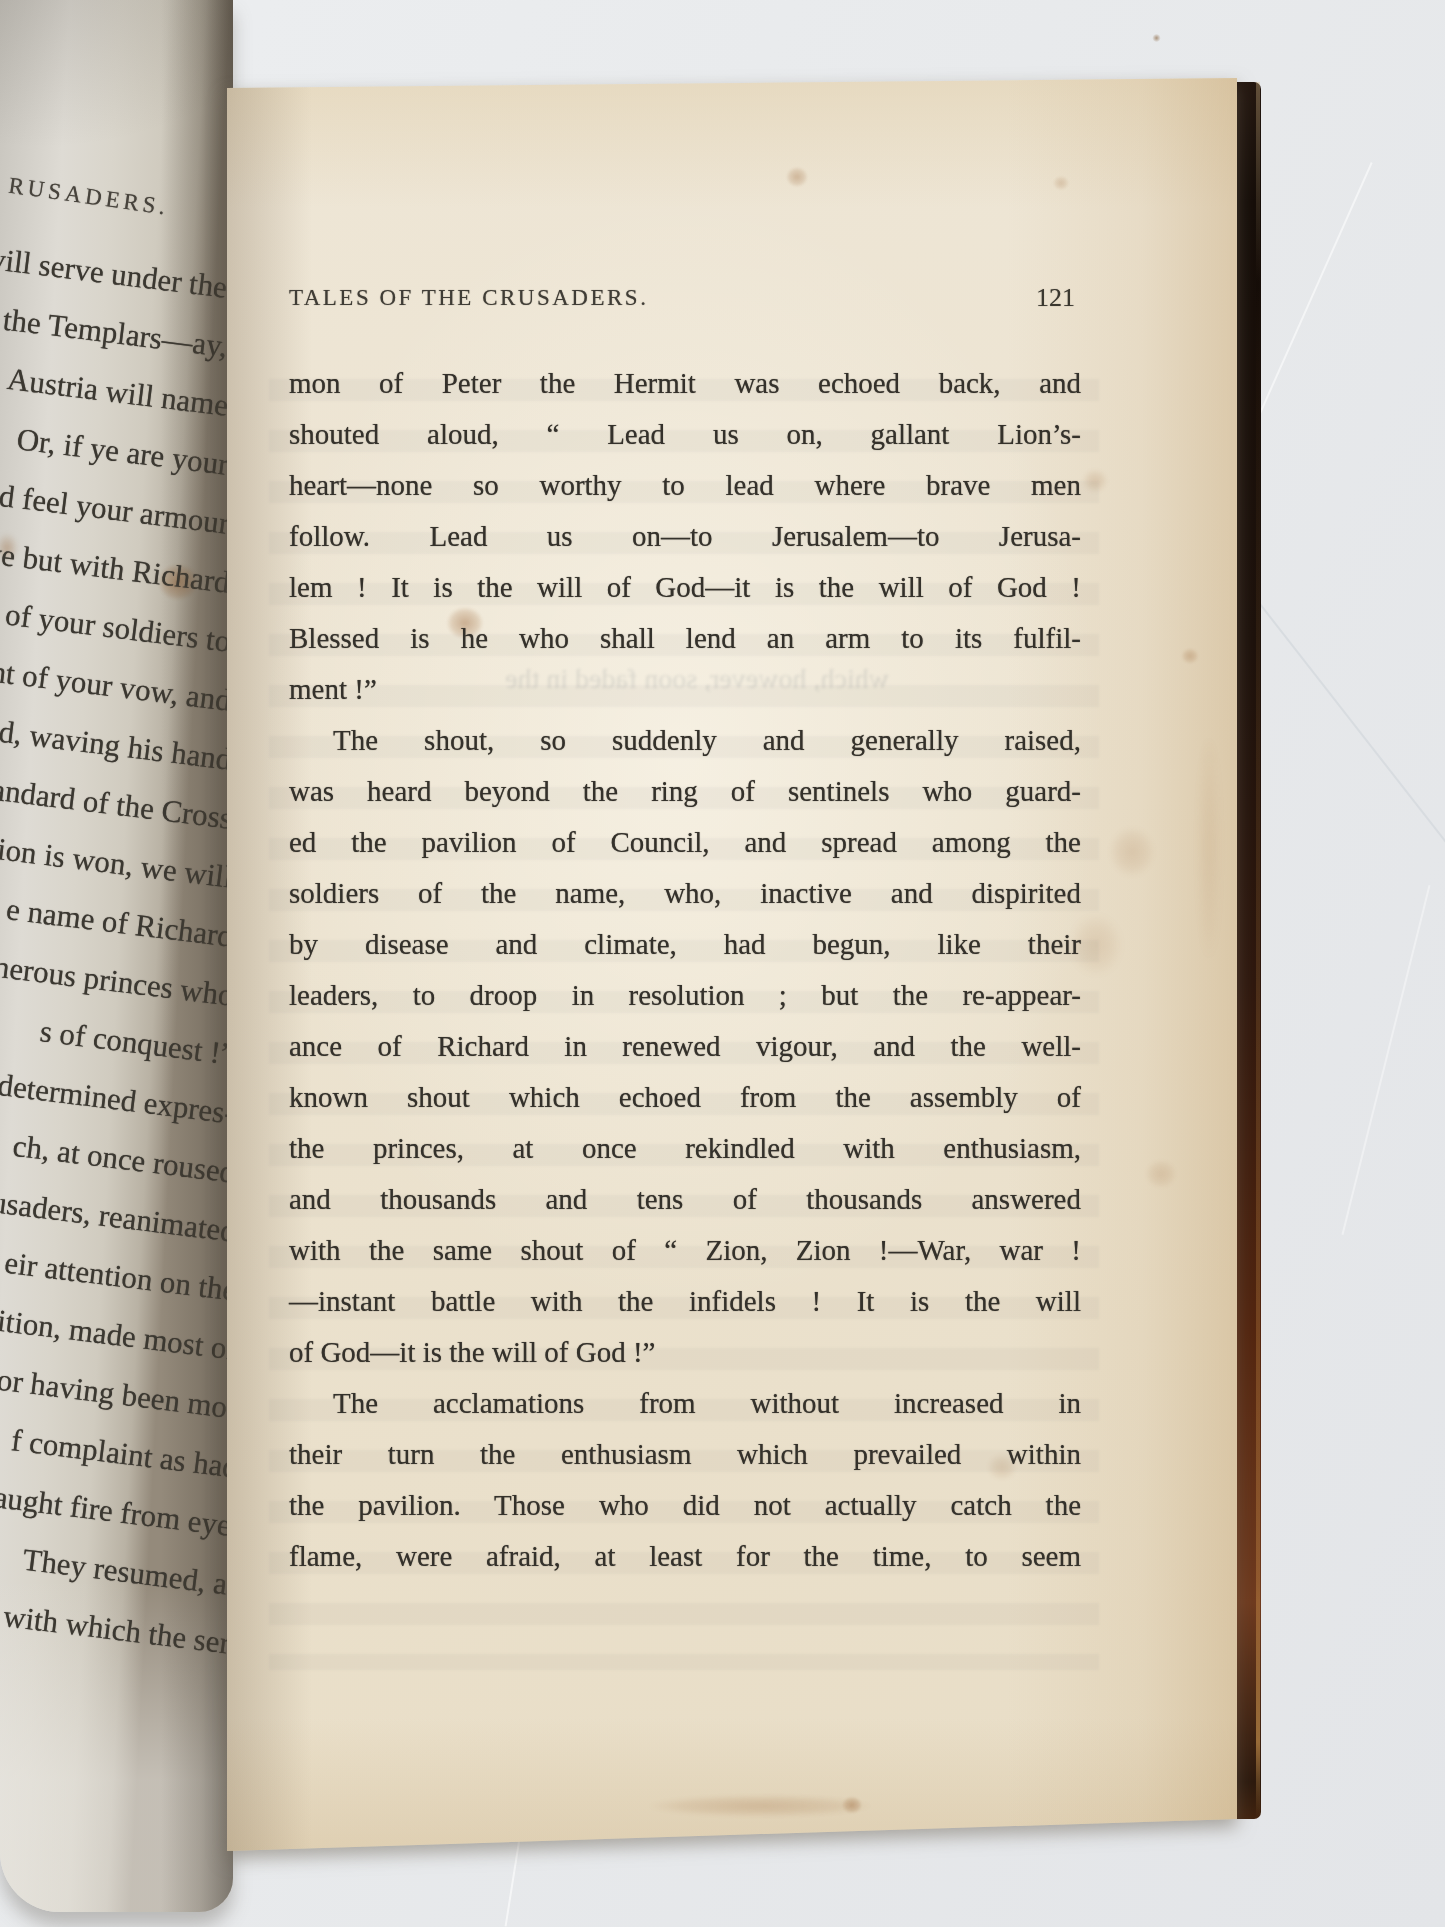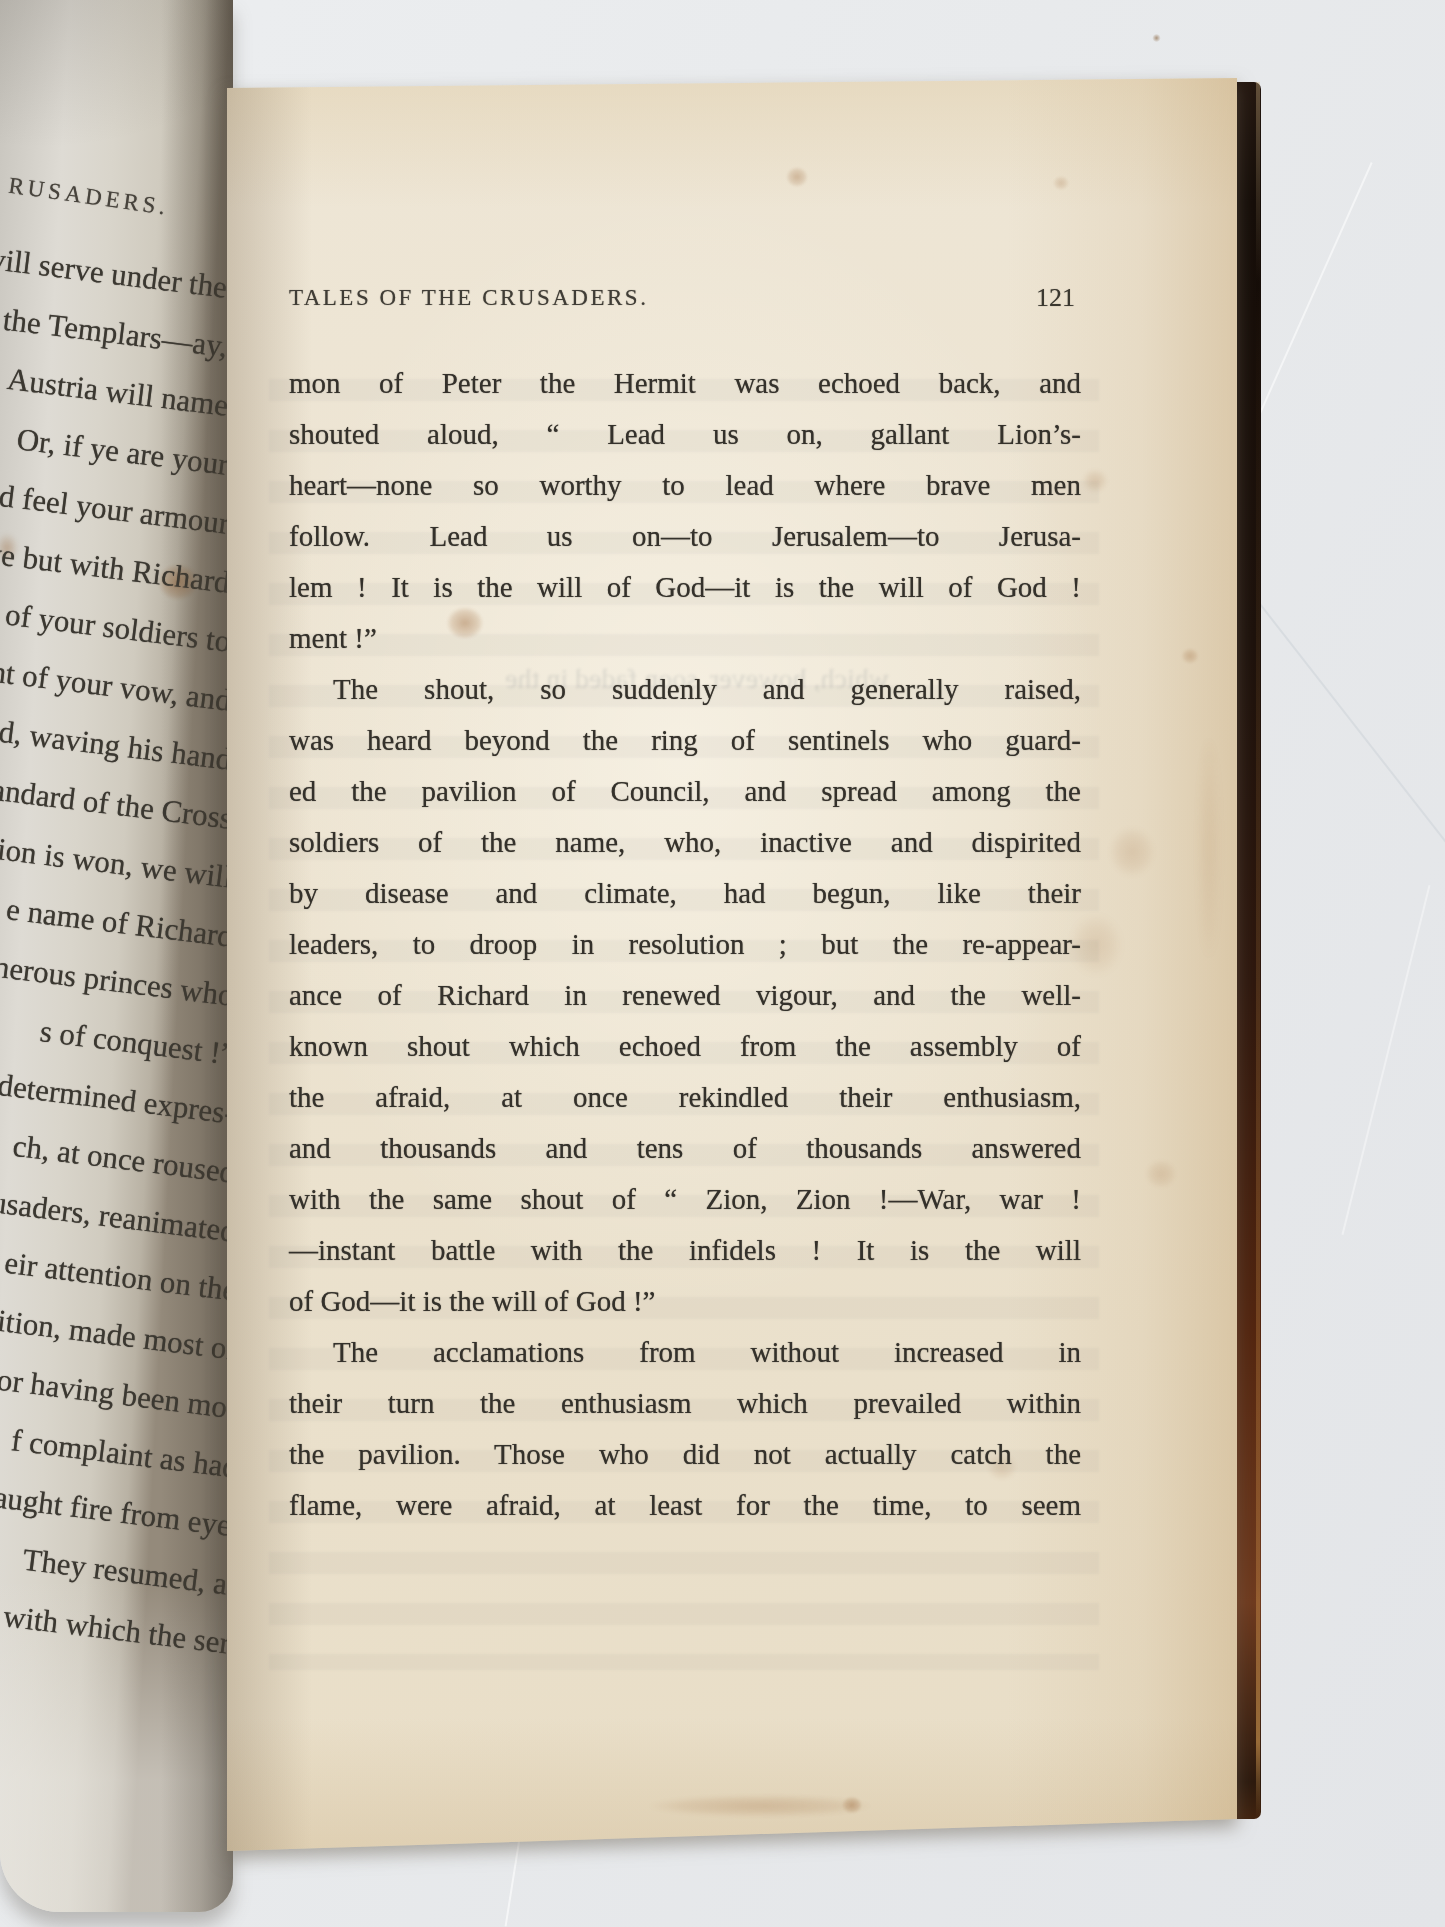"Blessed is he who shall" div.bline { html: none -> <div>Blessed is he who shall lend an arm to its fulfil-</div> }
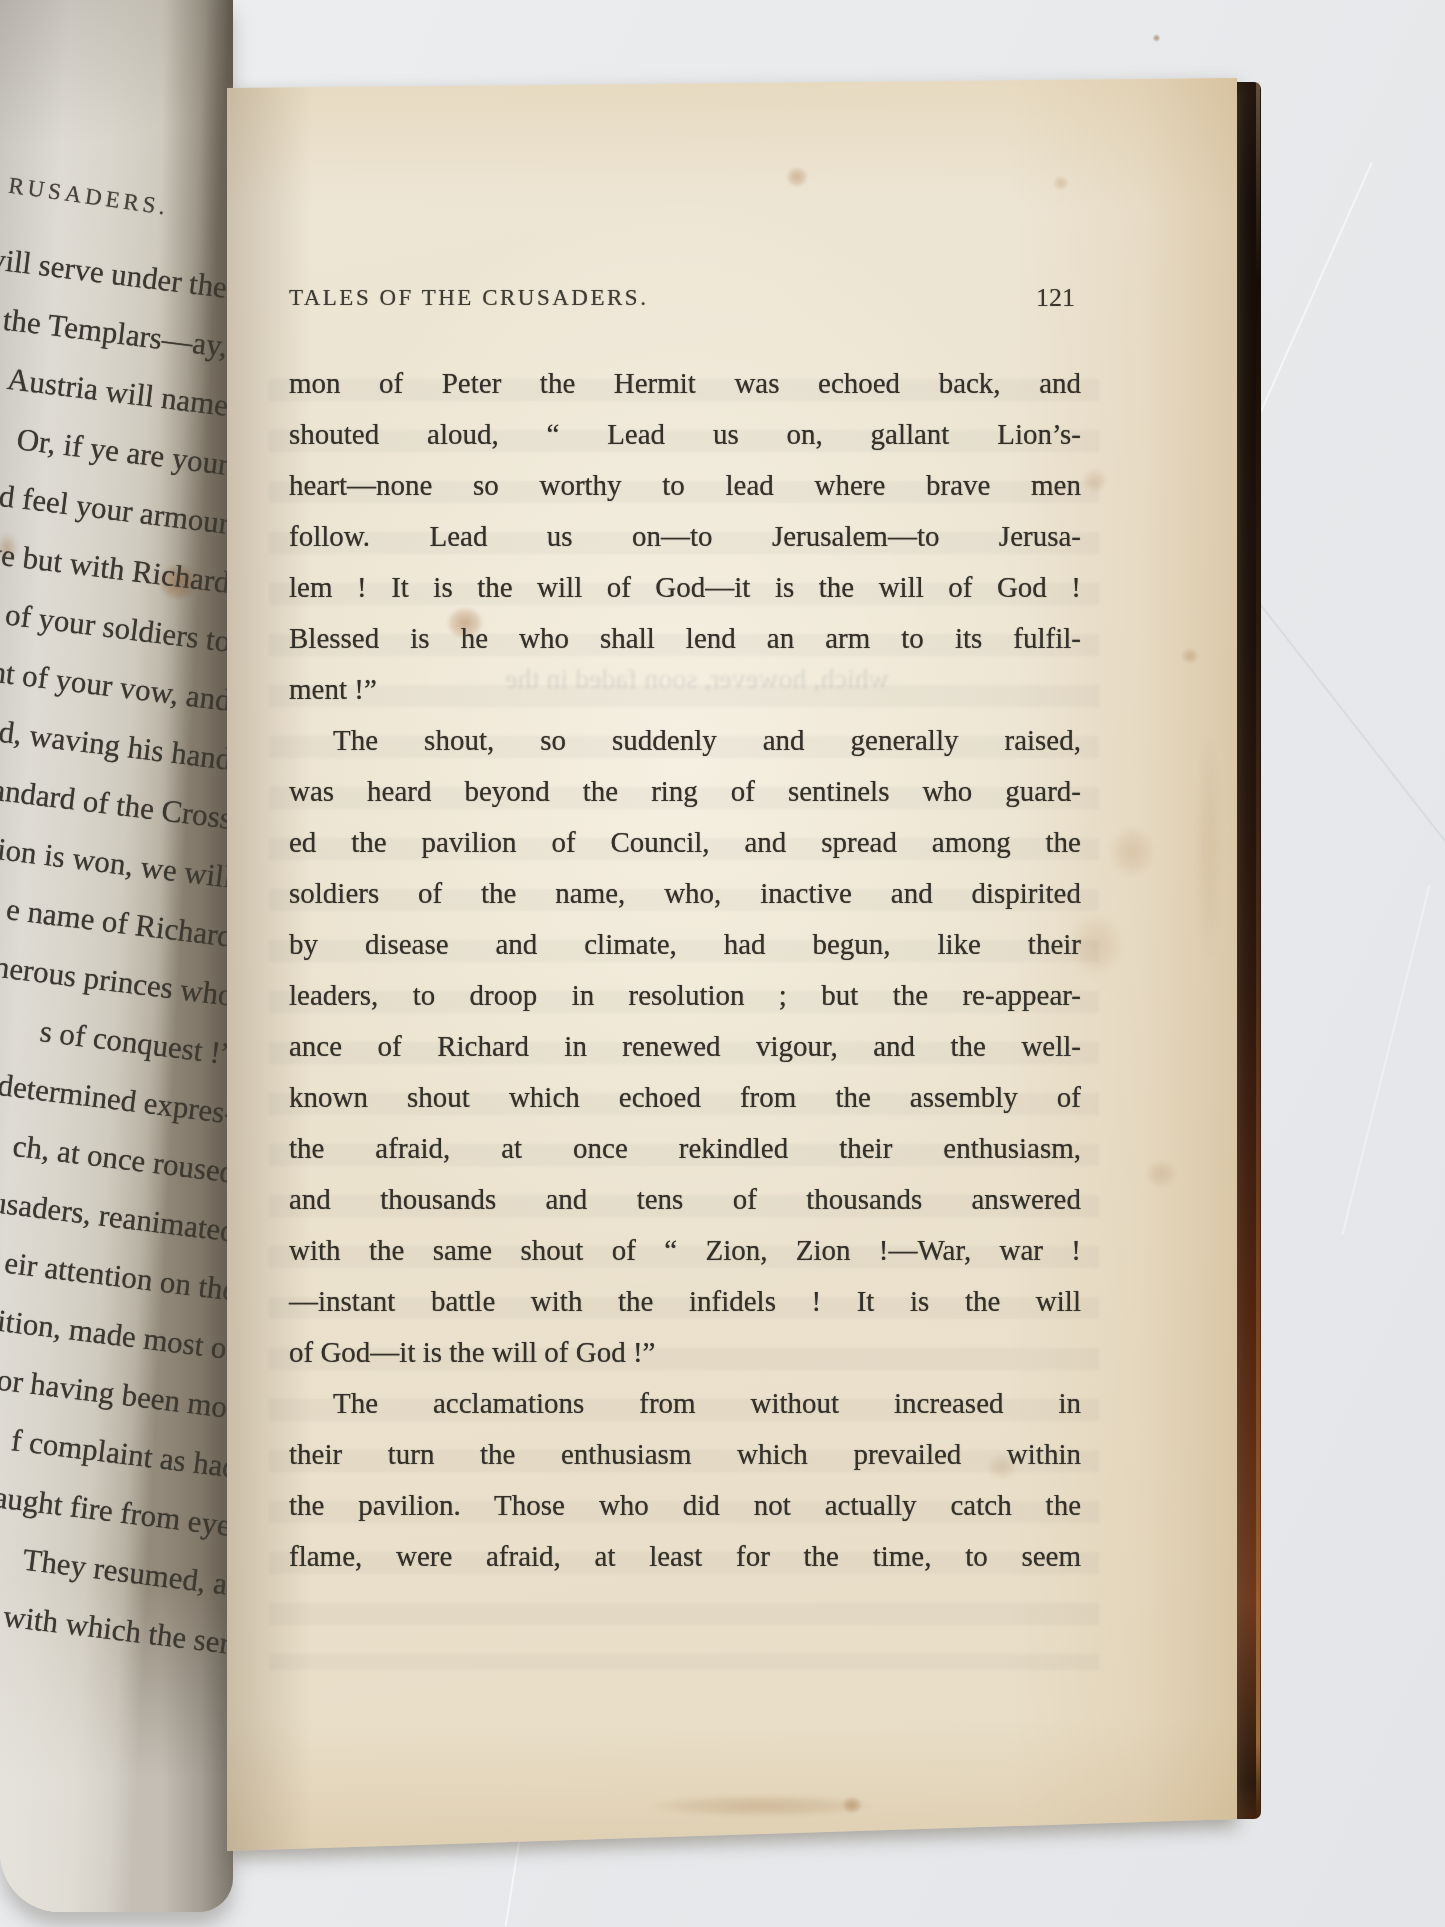"the afraid, at once rekindled" div.bline { text: afraid, at once rekindled their -> princes, at once rekindled with }
